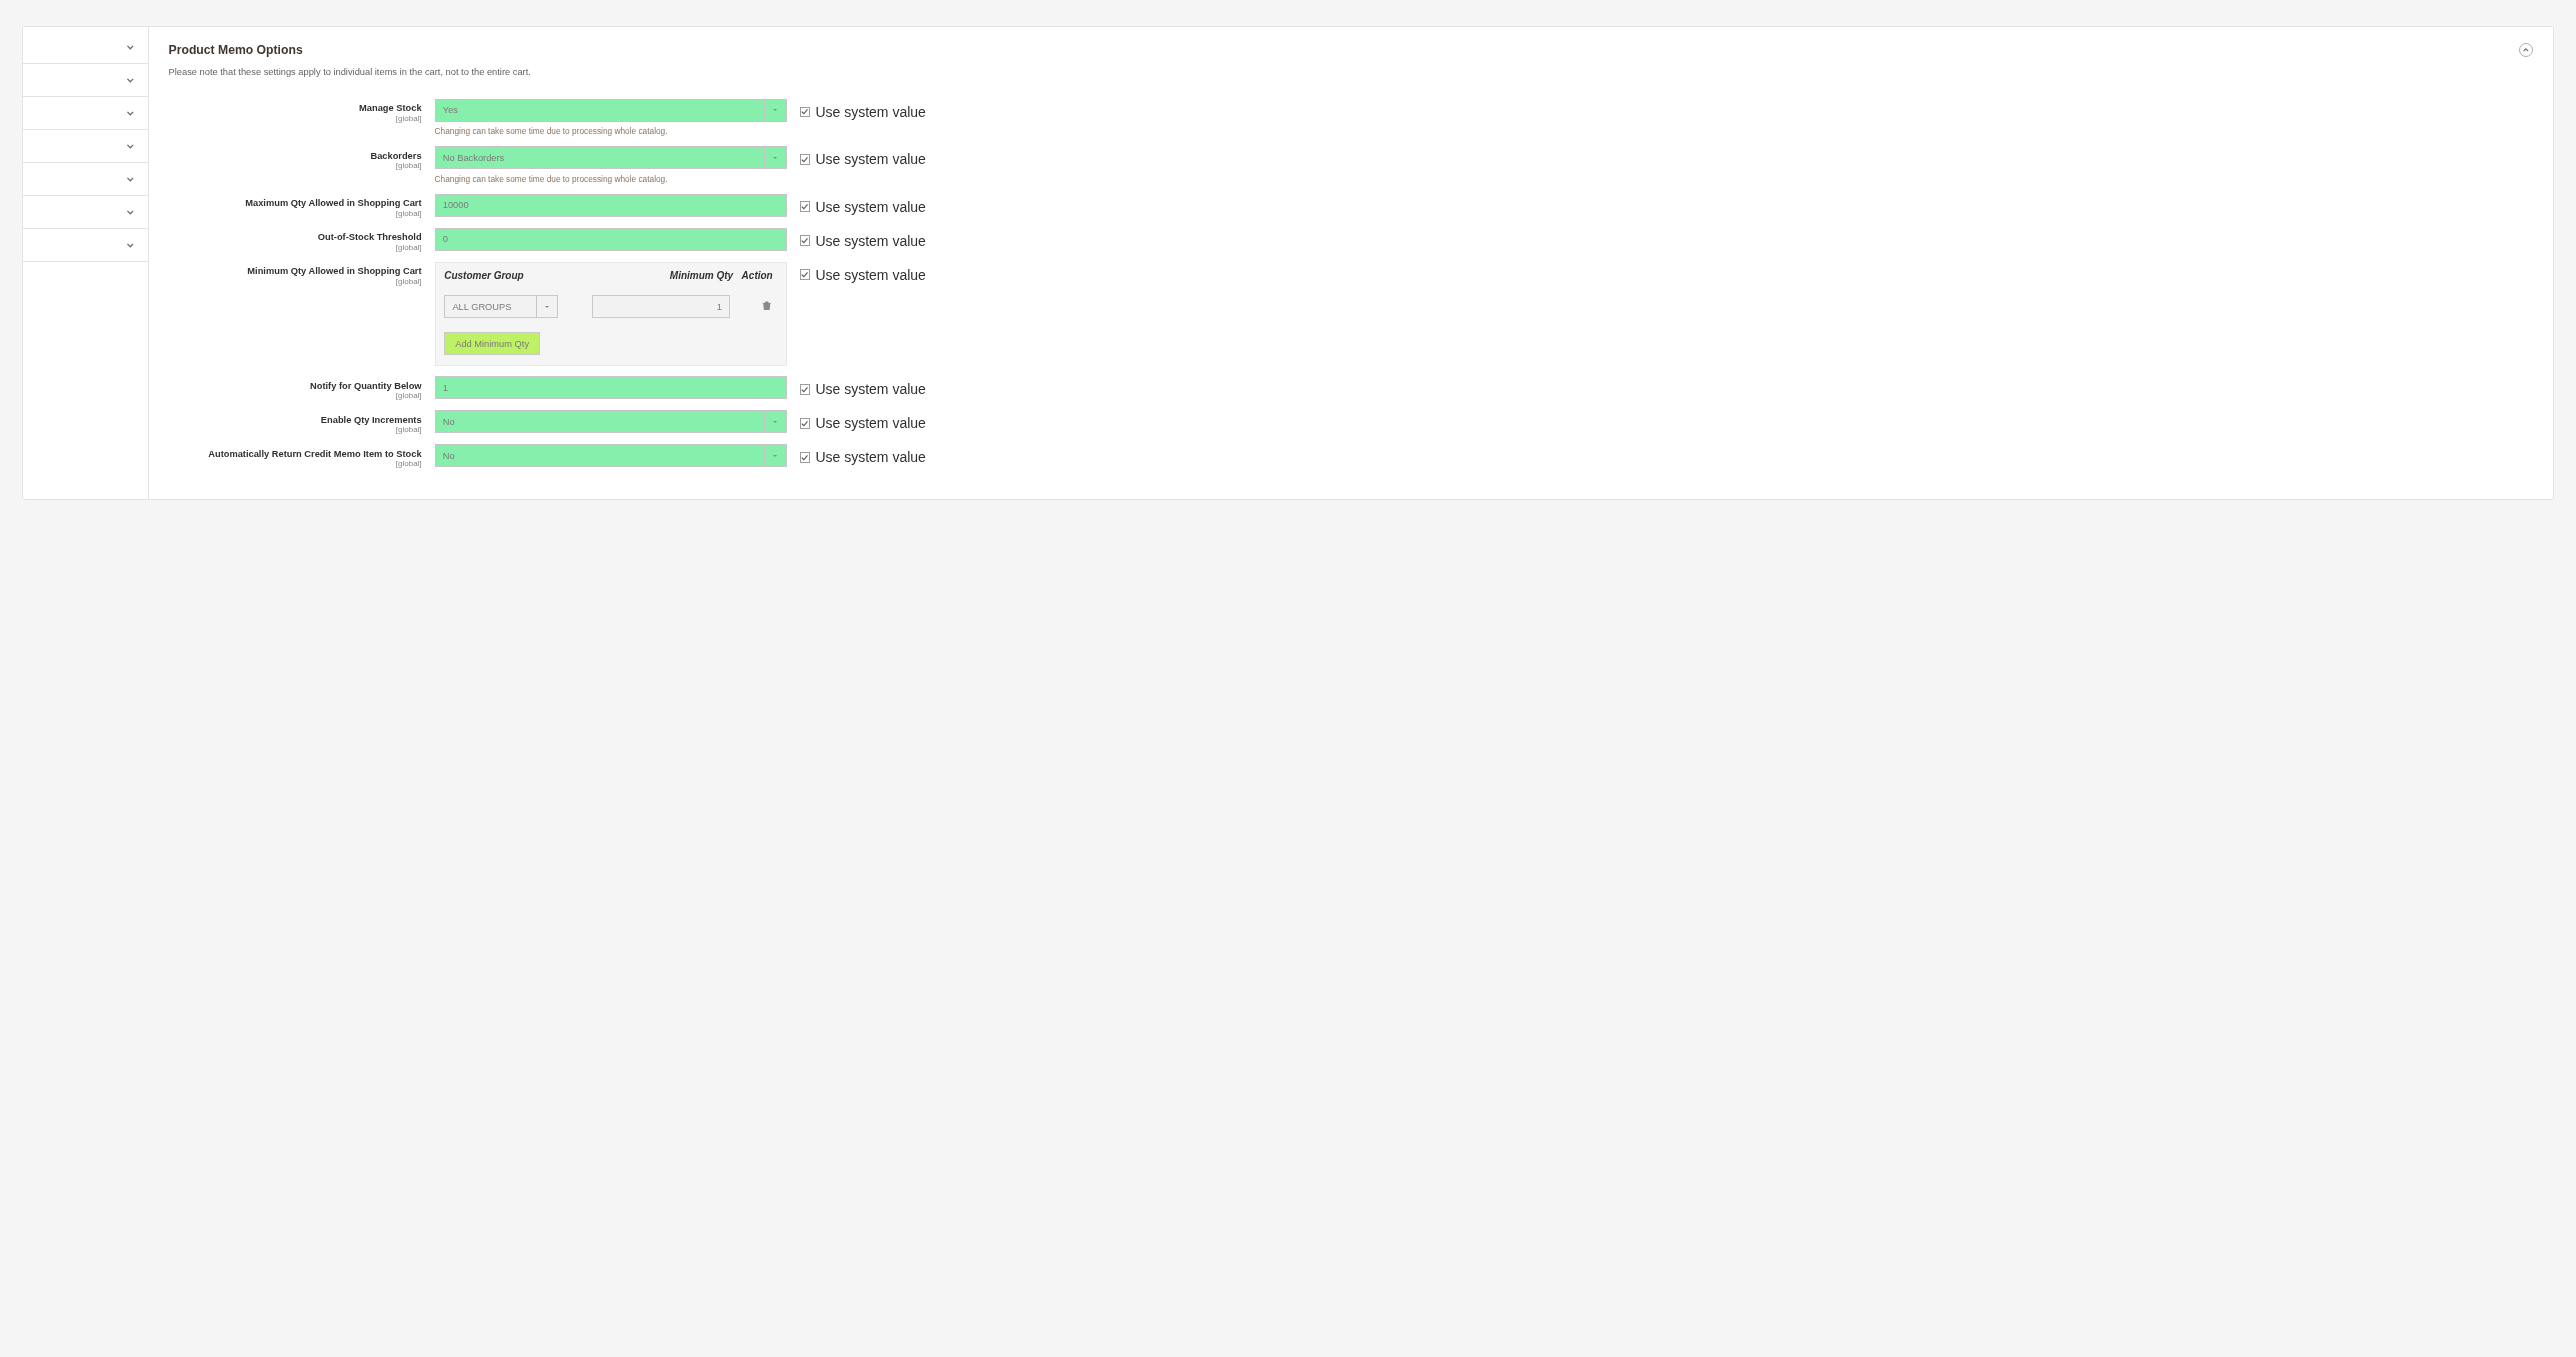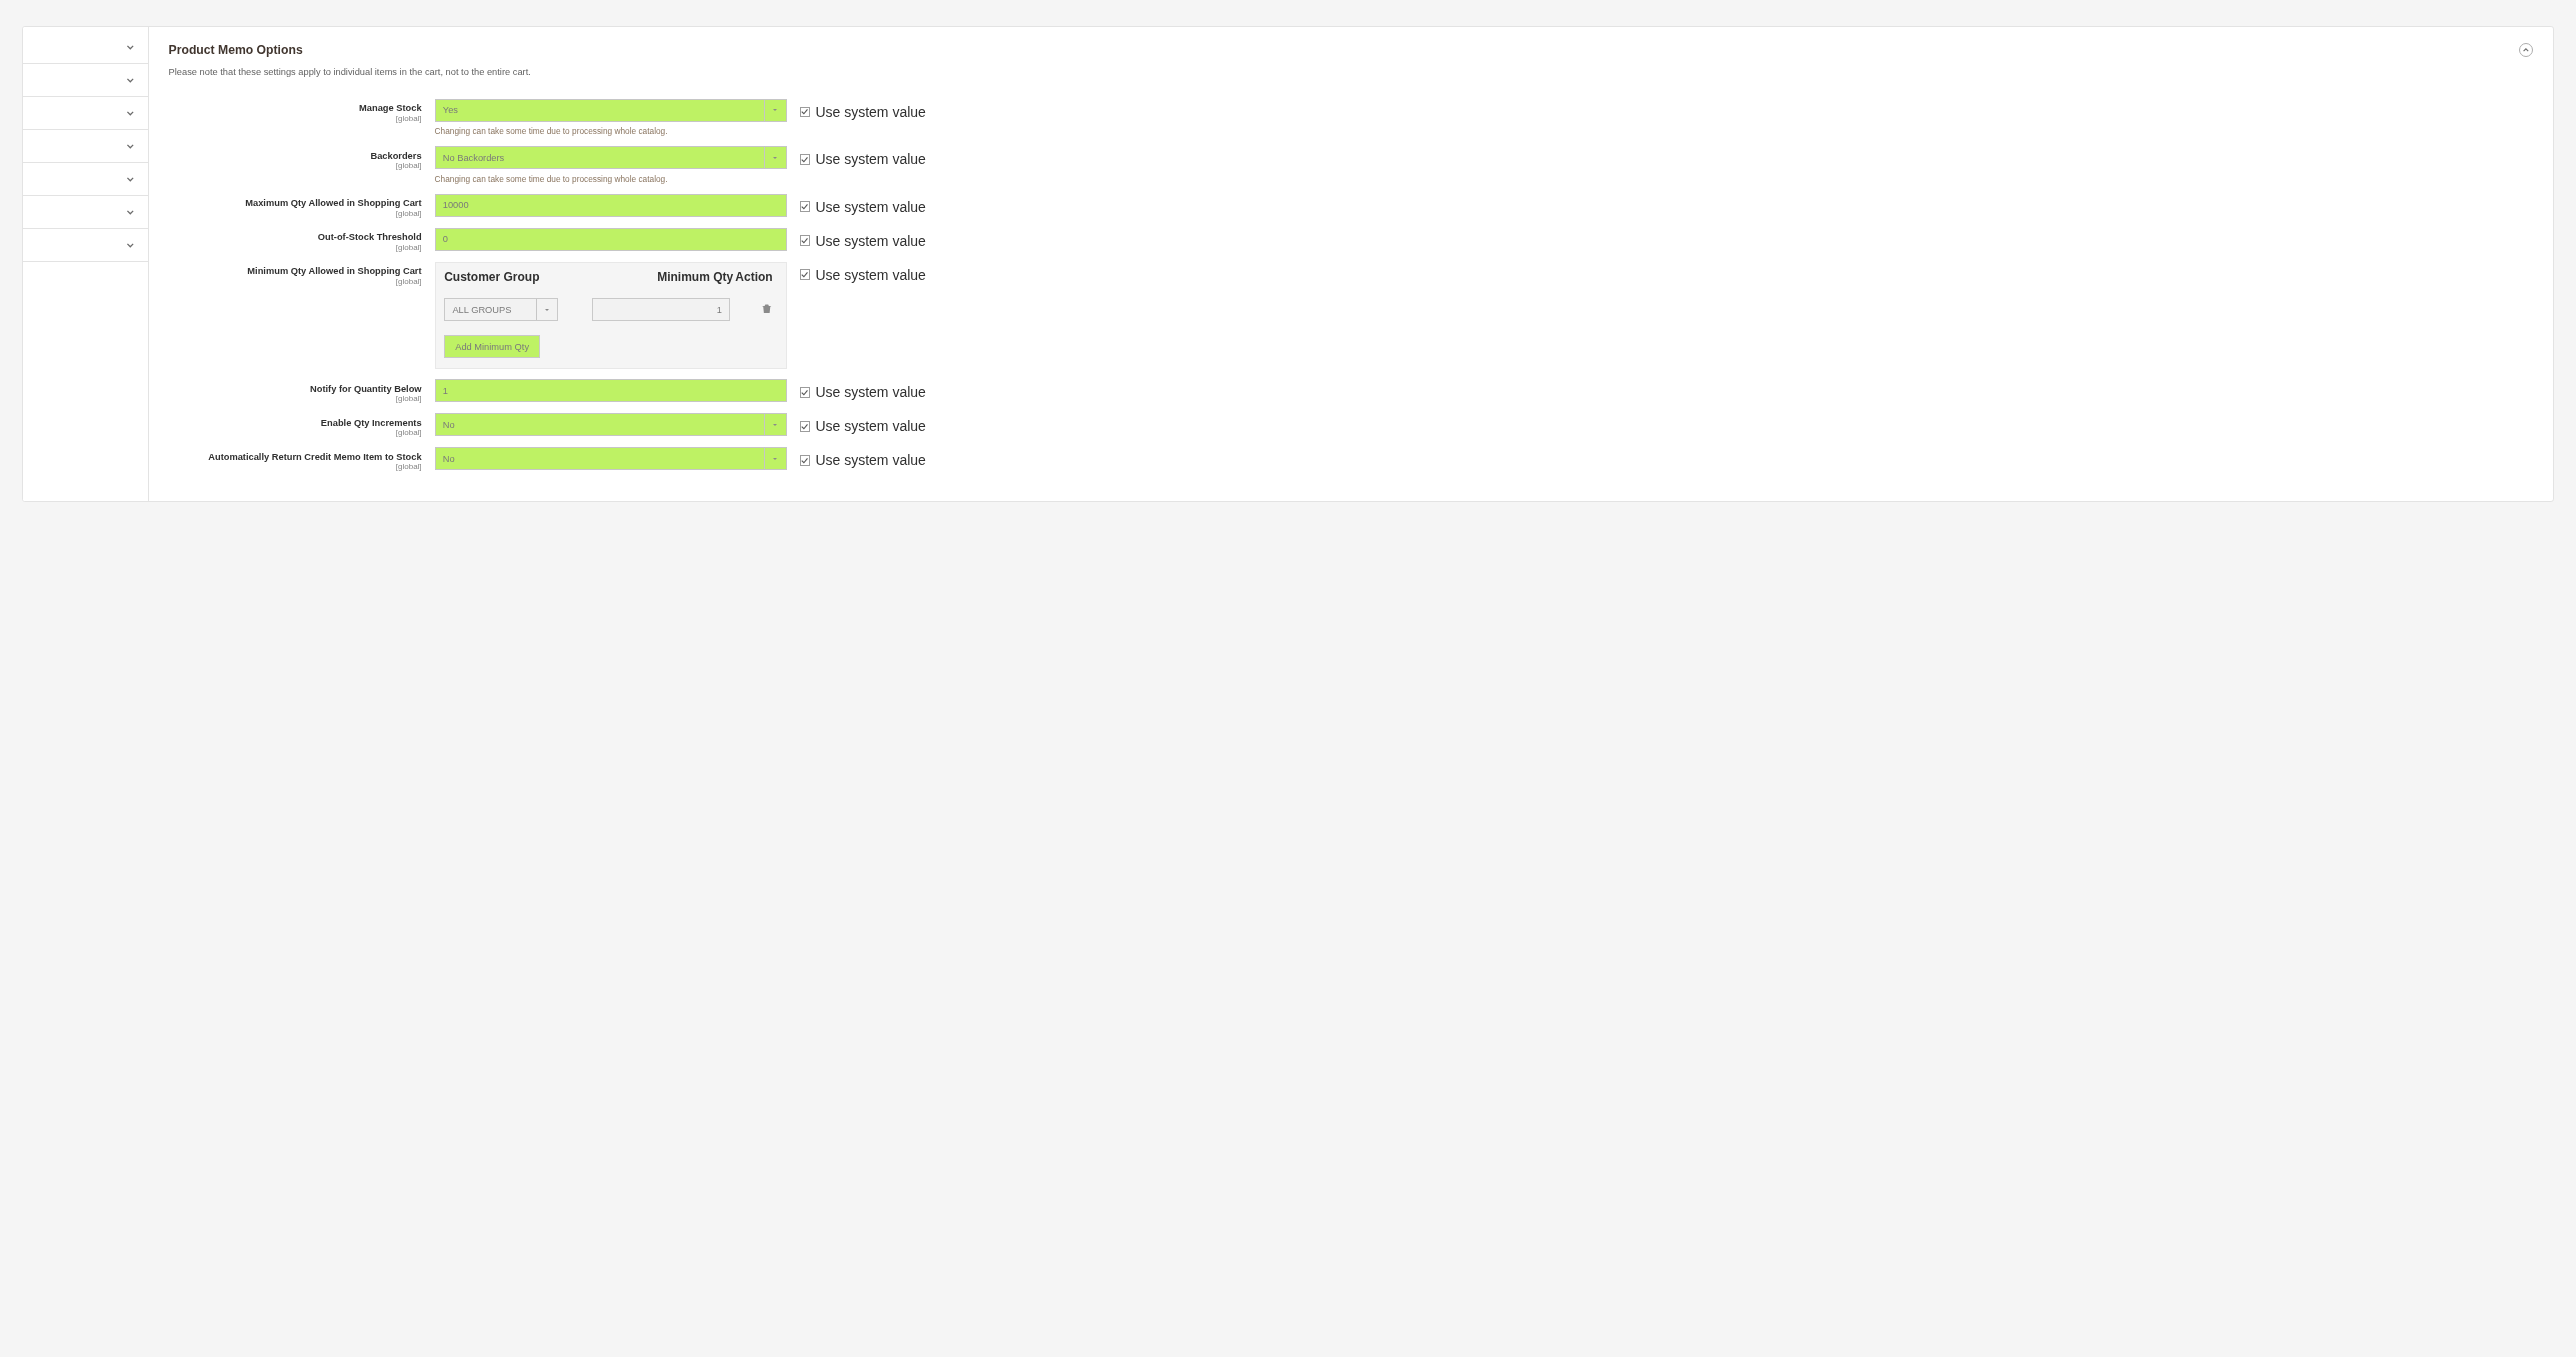"Yes" .control { background: #bef264 -> #86efac }
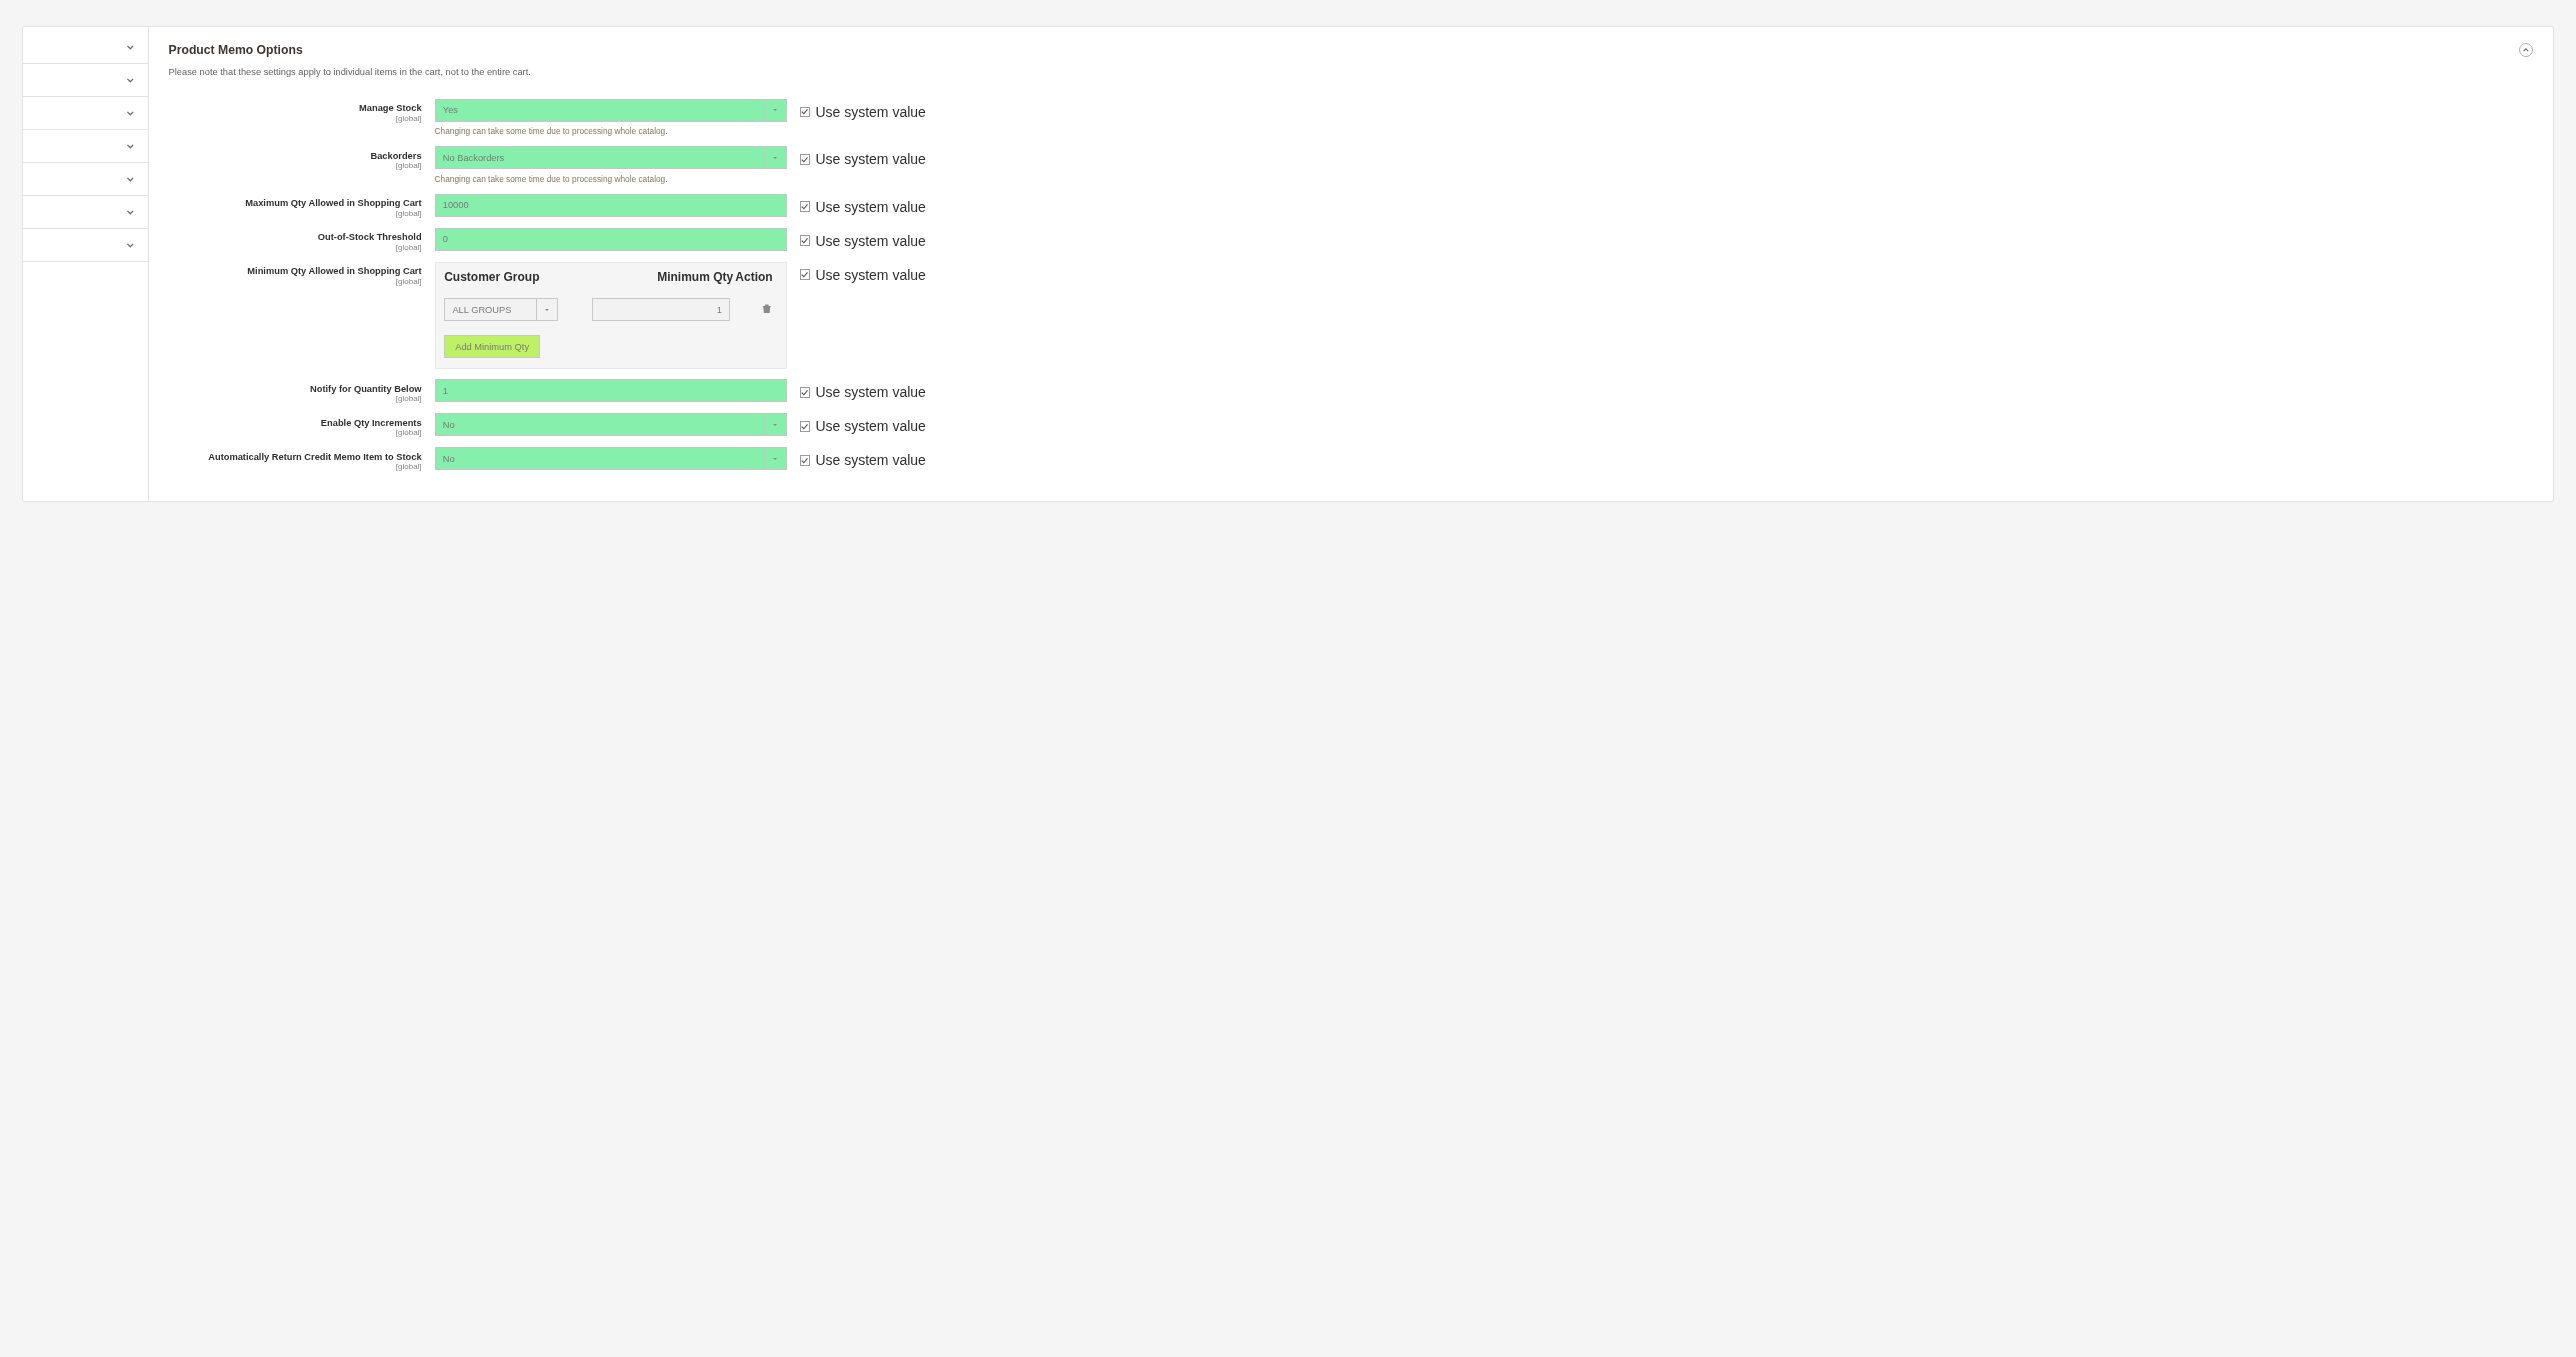"Customer Group" .minqty-header { font-size: 12px -> 10px; font-style: none -> italic }
